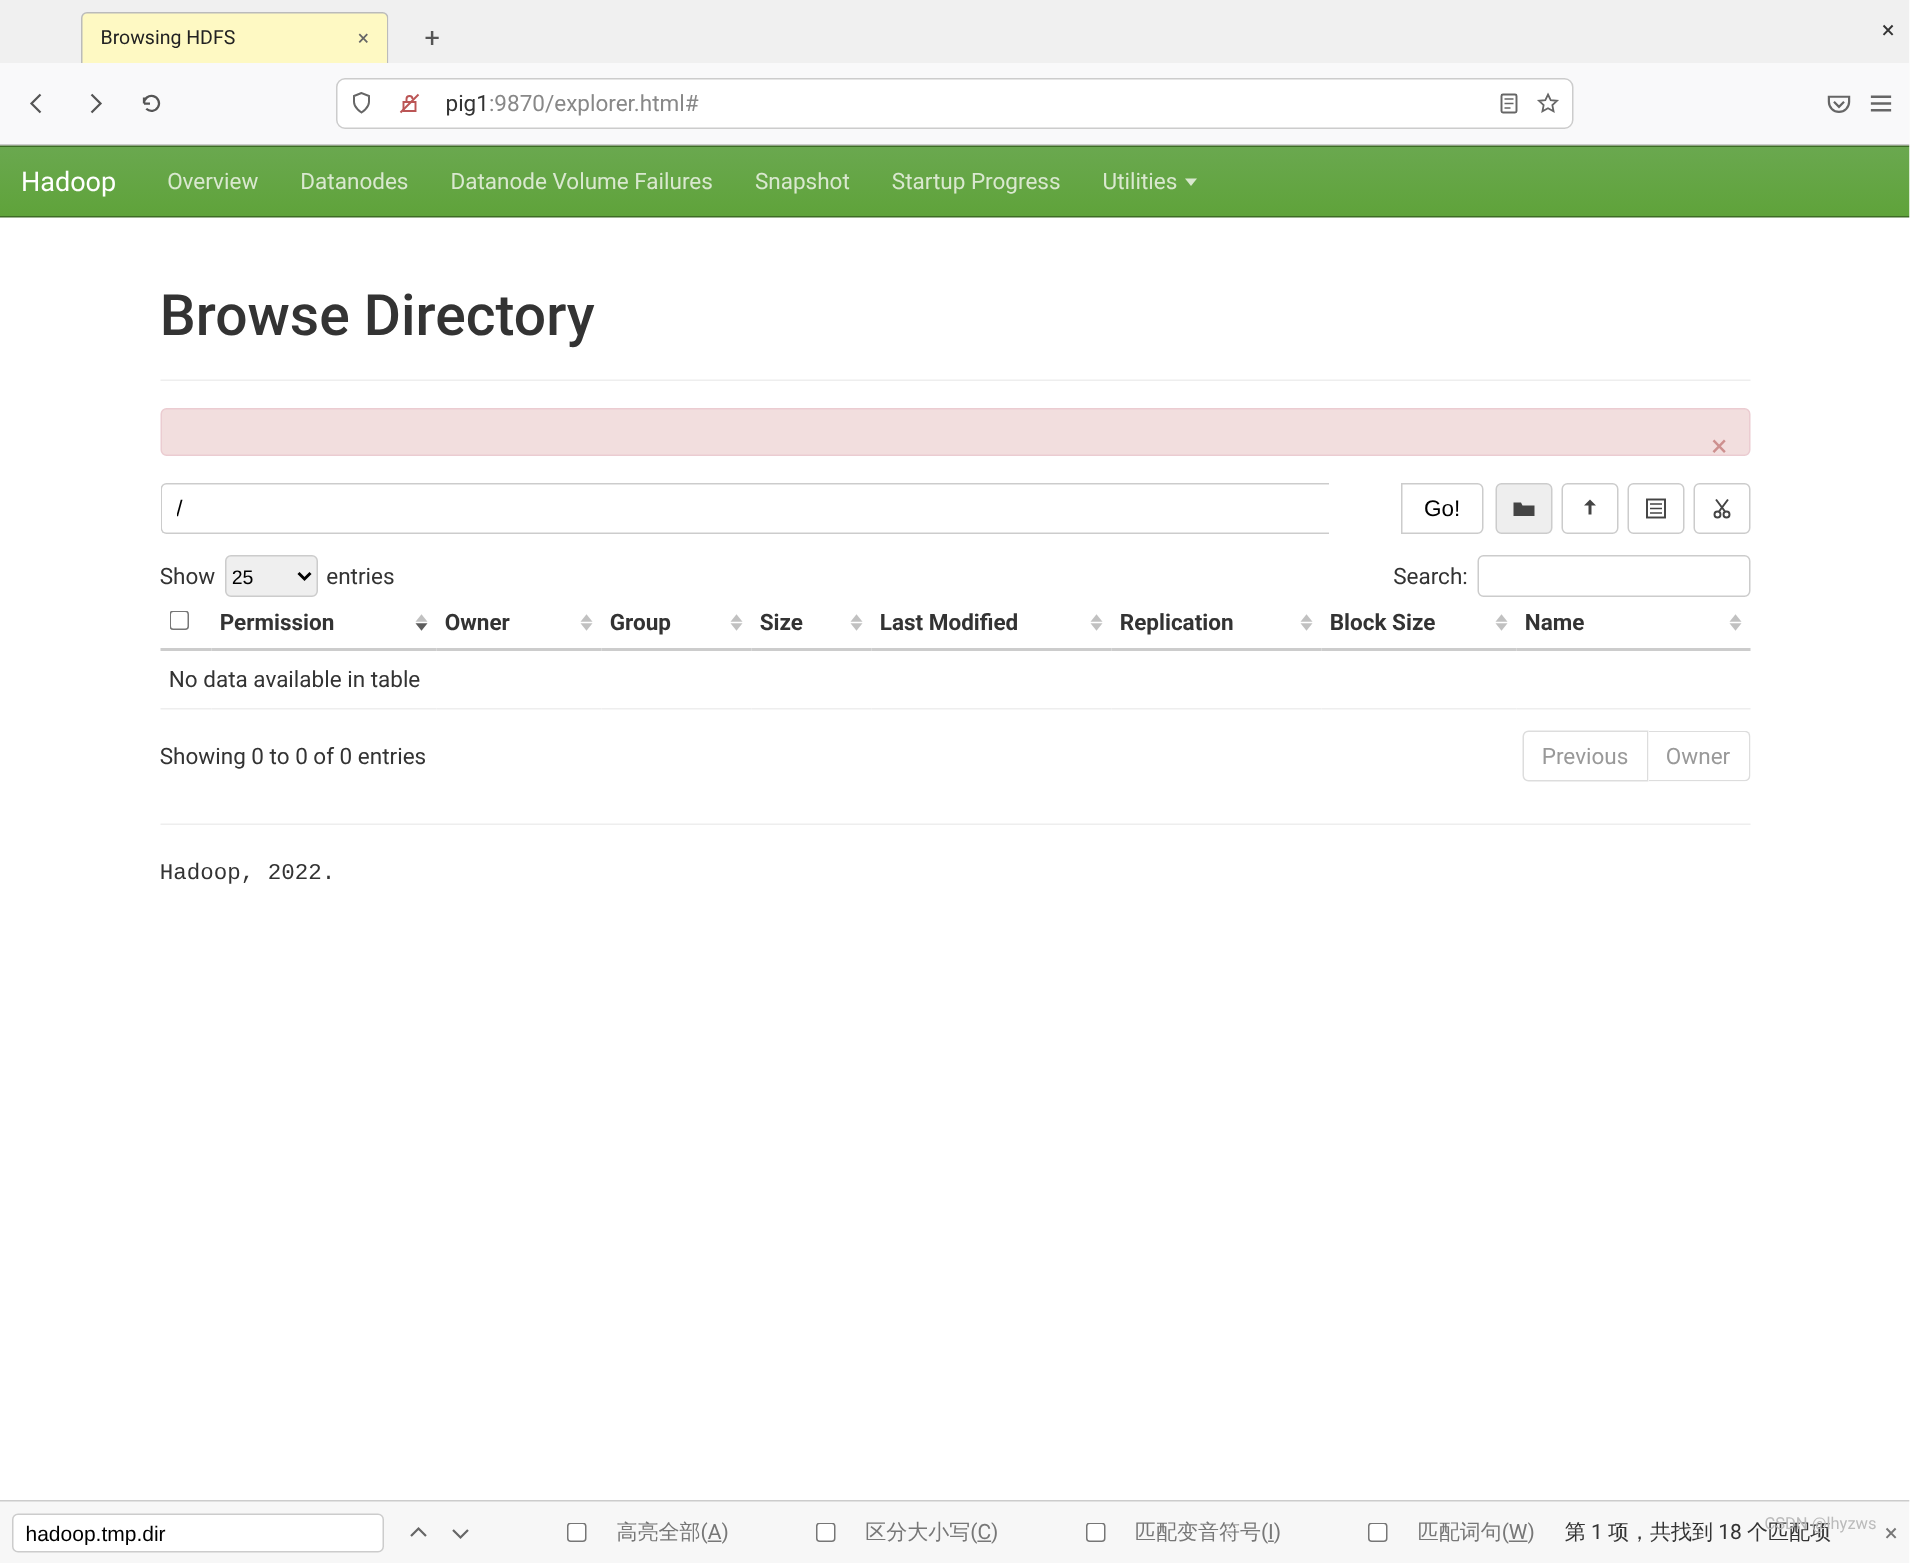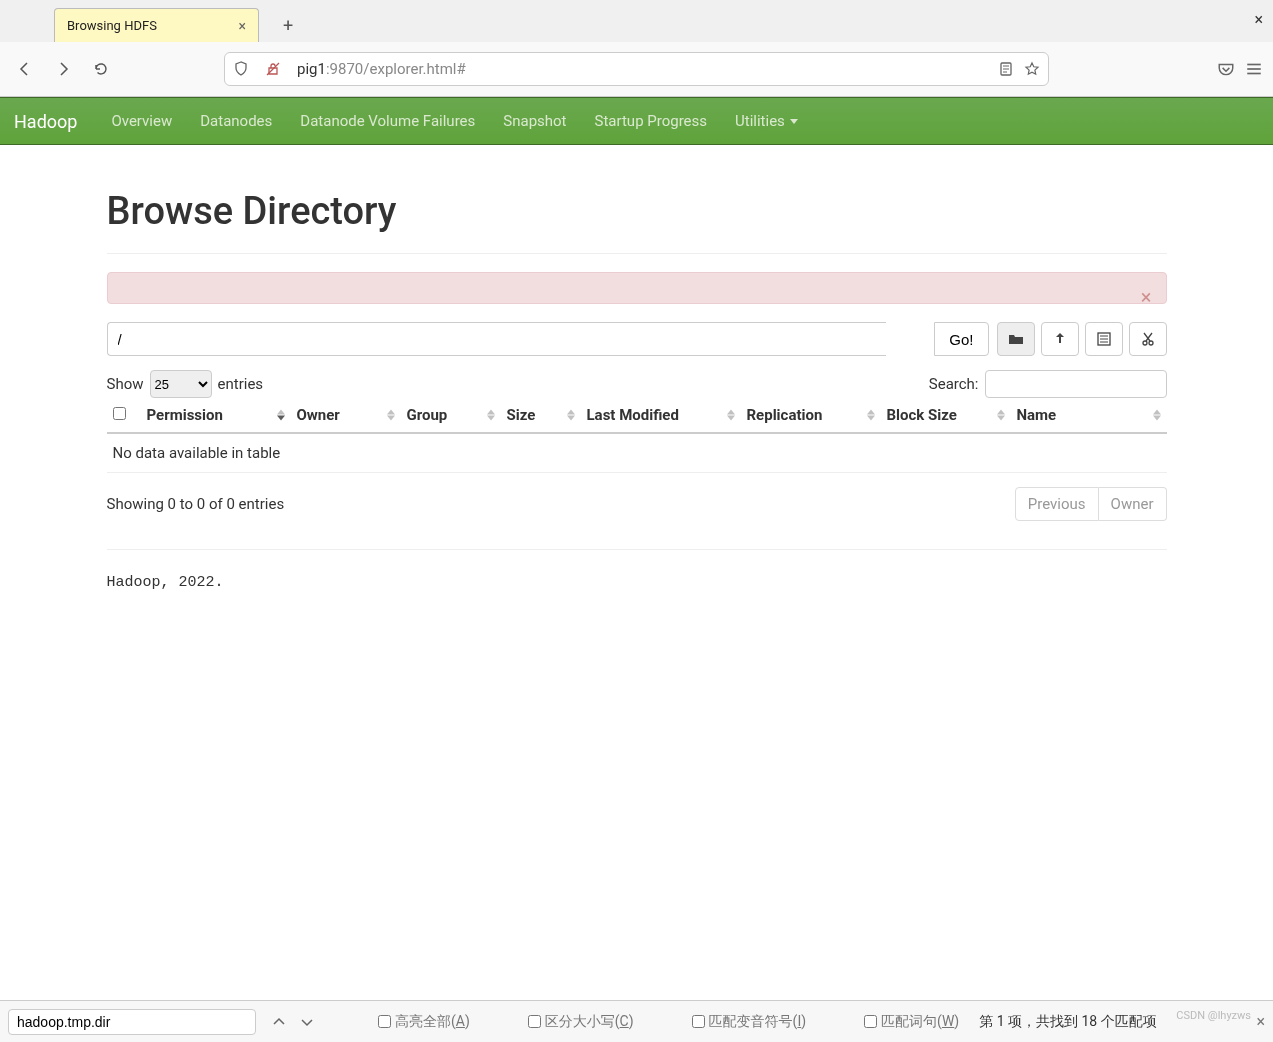"高亮全部(A)" .find-check { gap: 4px -> 20px }
